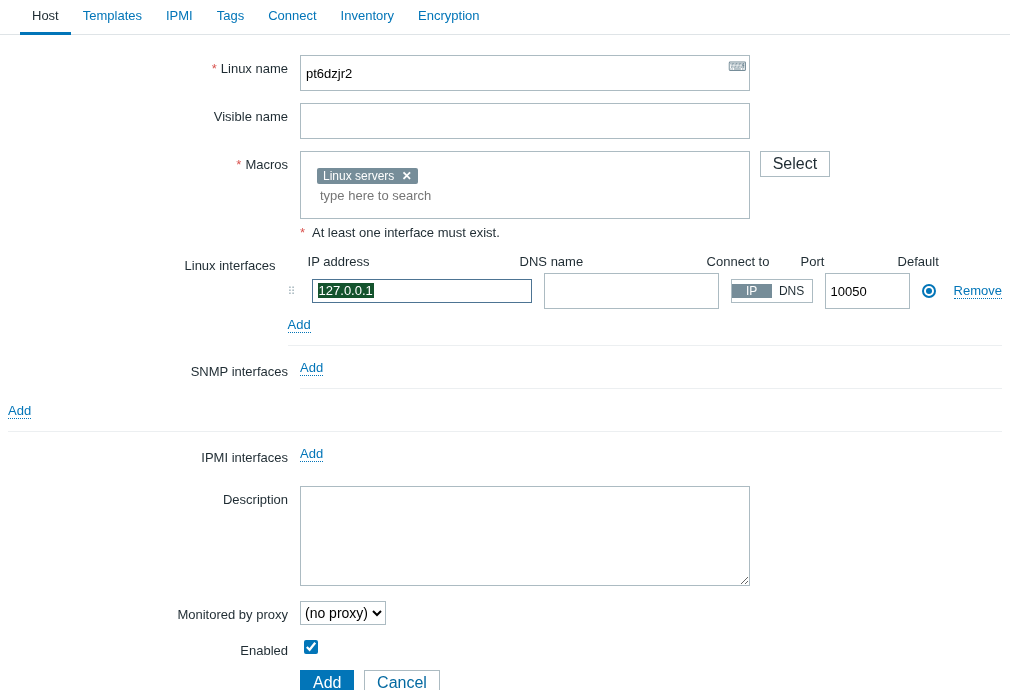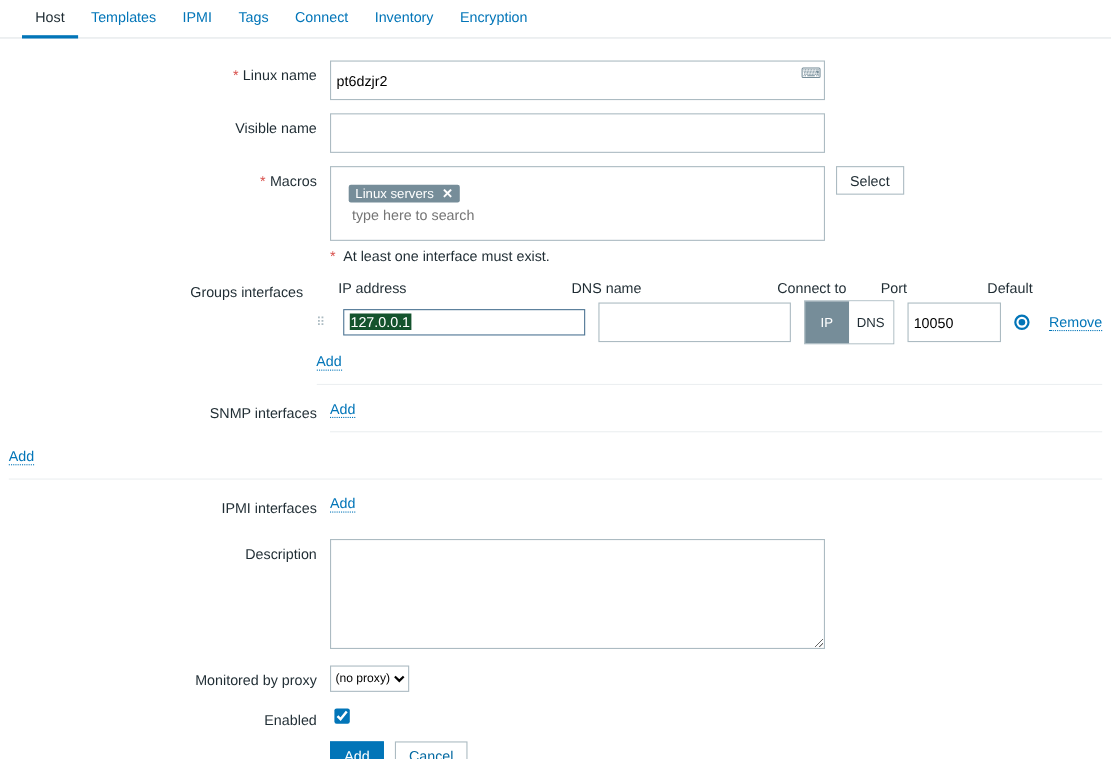"Select" .btn { font-size: 13px -> 16px }
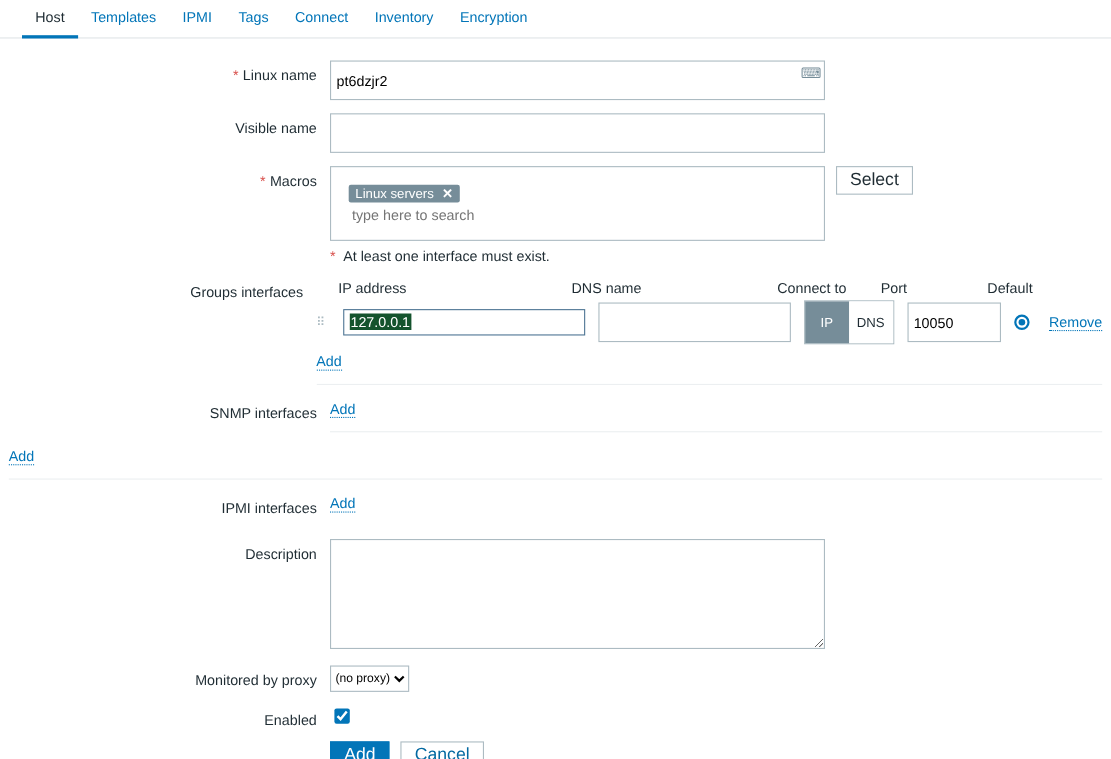"Groups interfaces" span { text: Groups -> Linux }
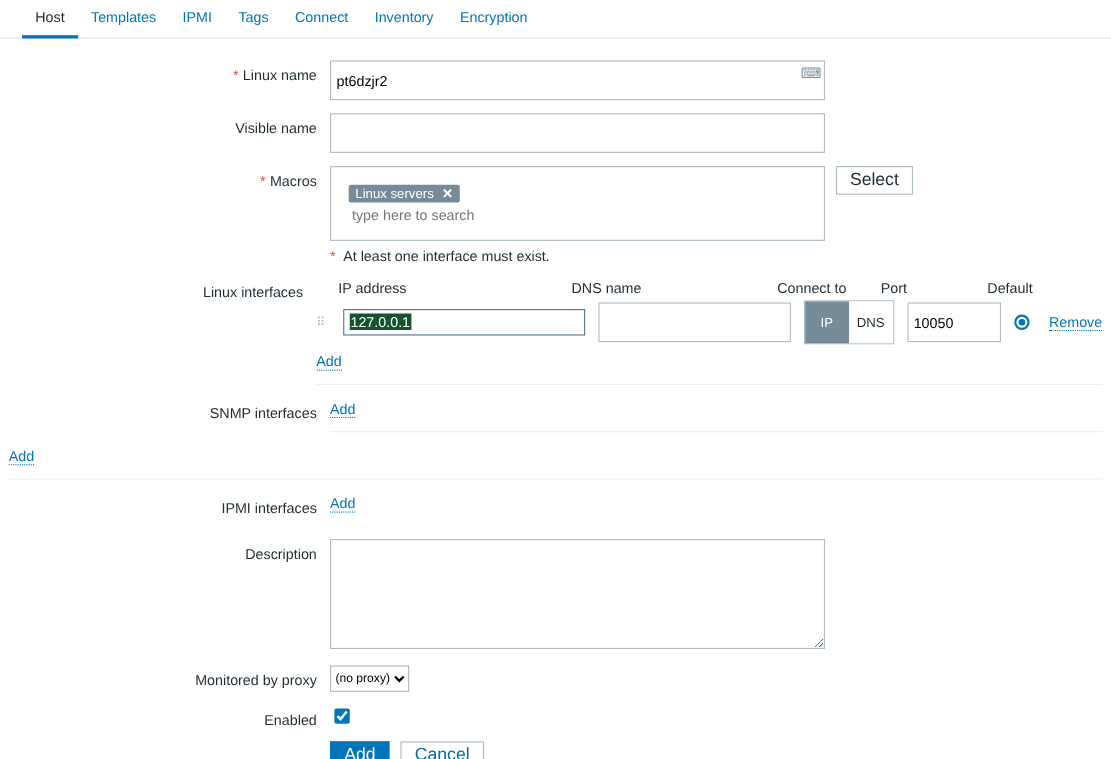"IP" .toggle { align-items: none -> center; height: 40px -> 24px }
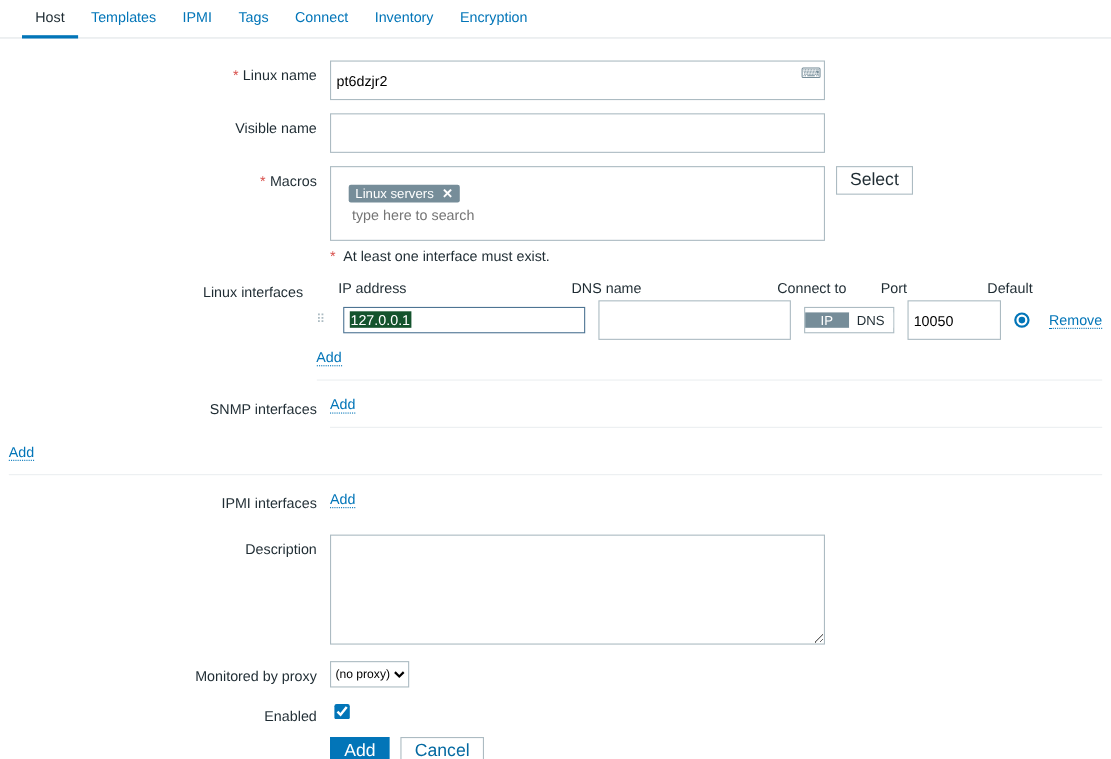"(no proxy)" select { font-size: 11px -> 14px }
